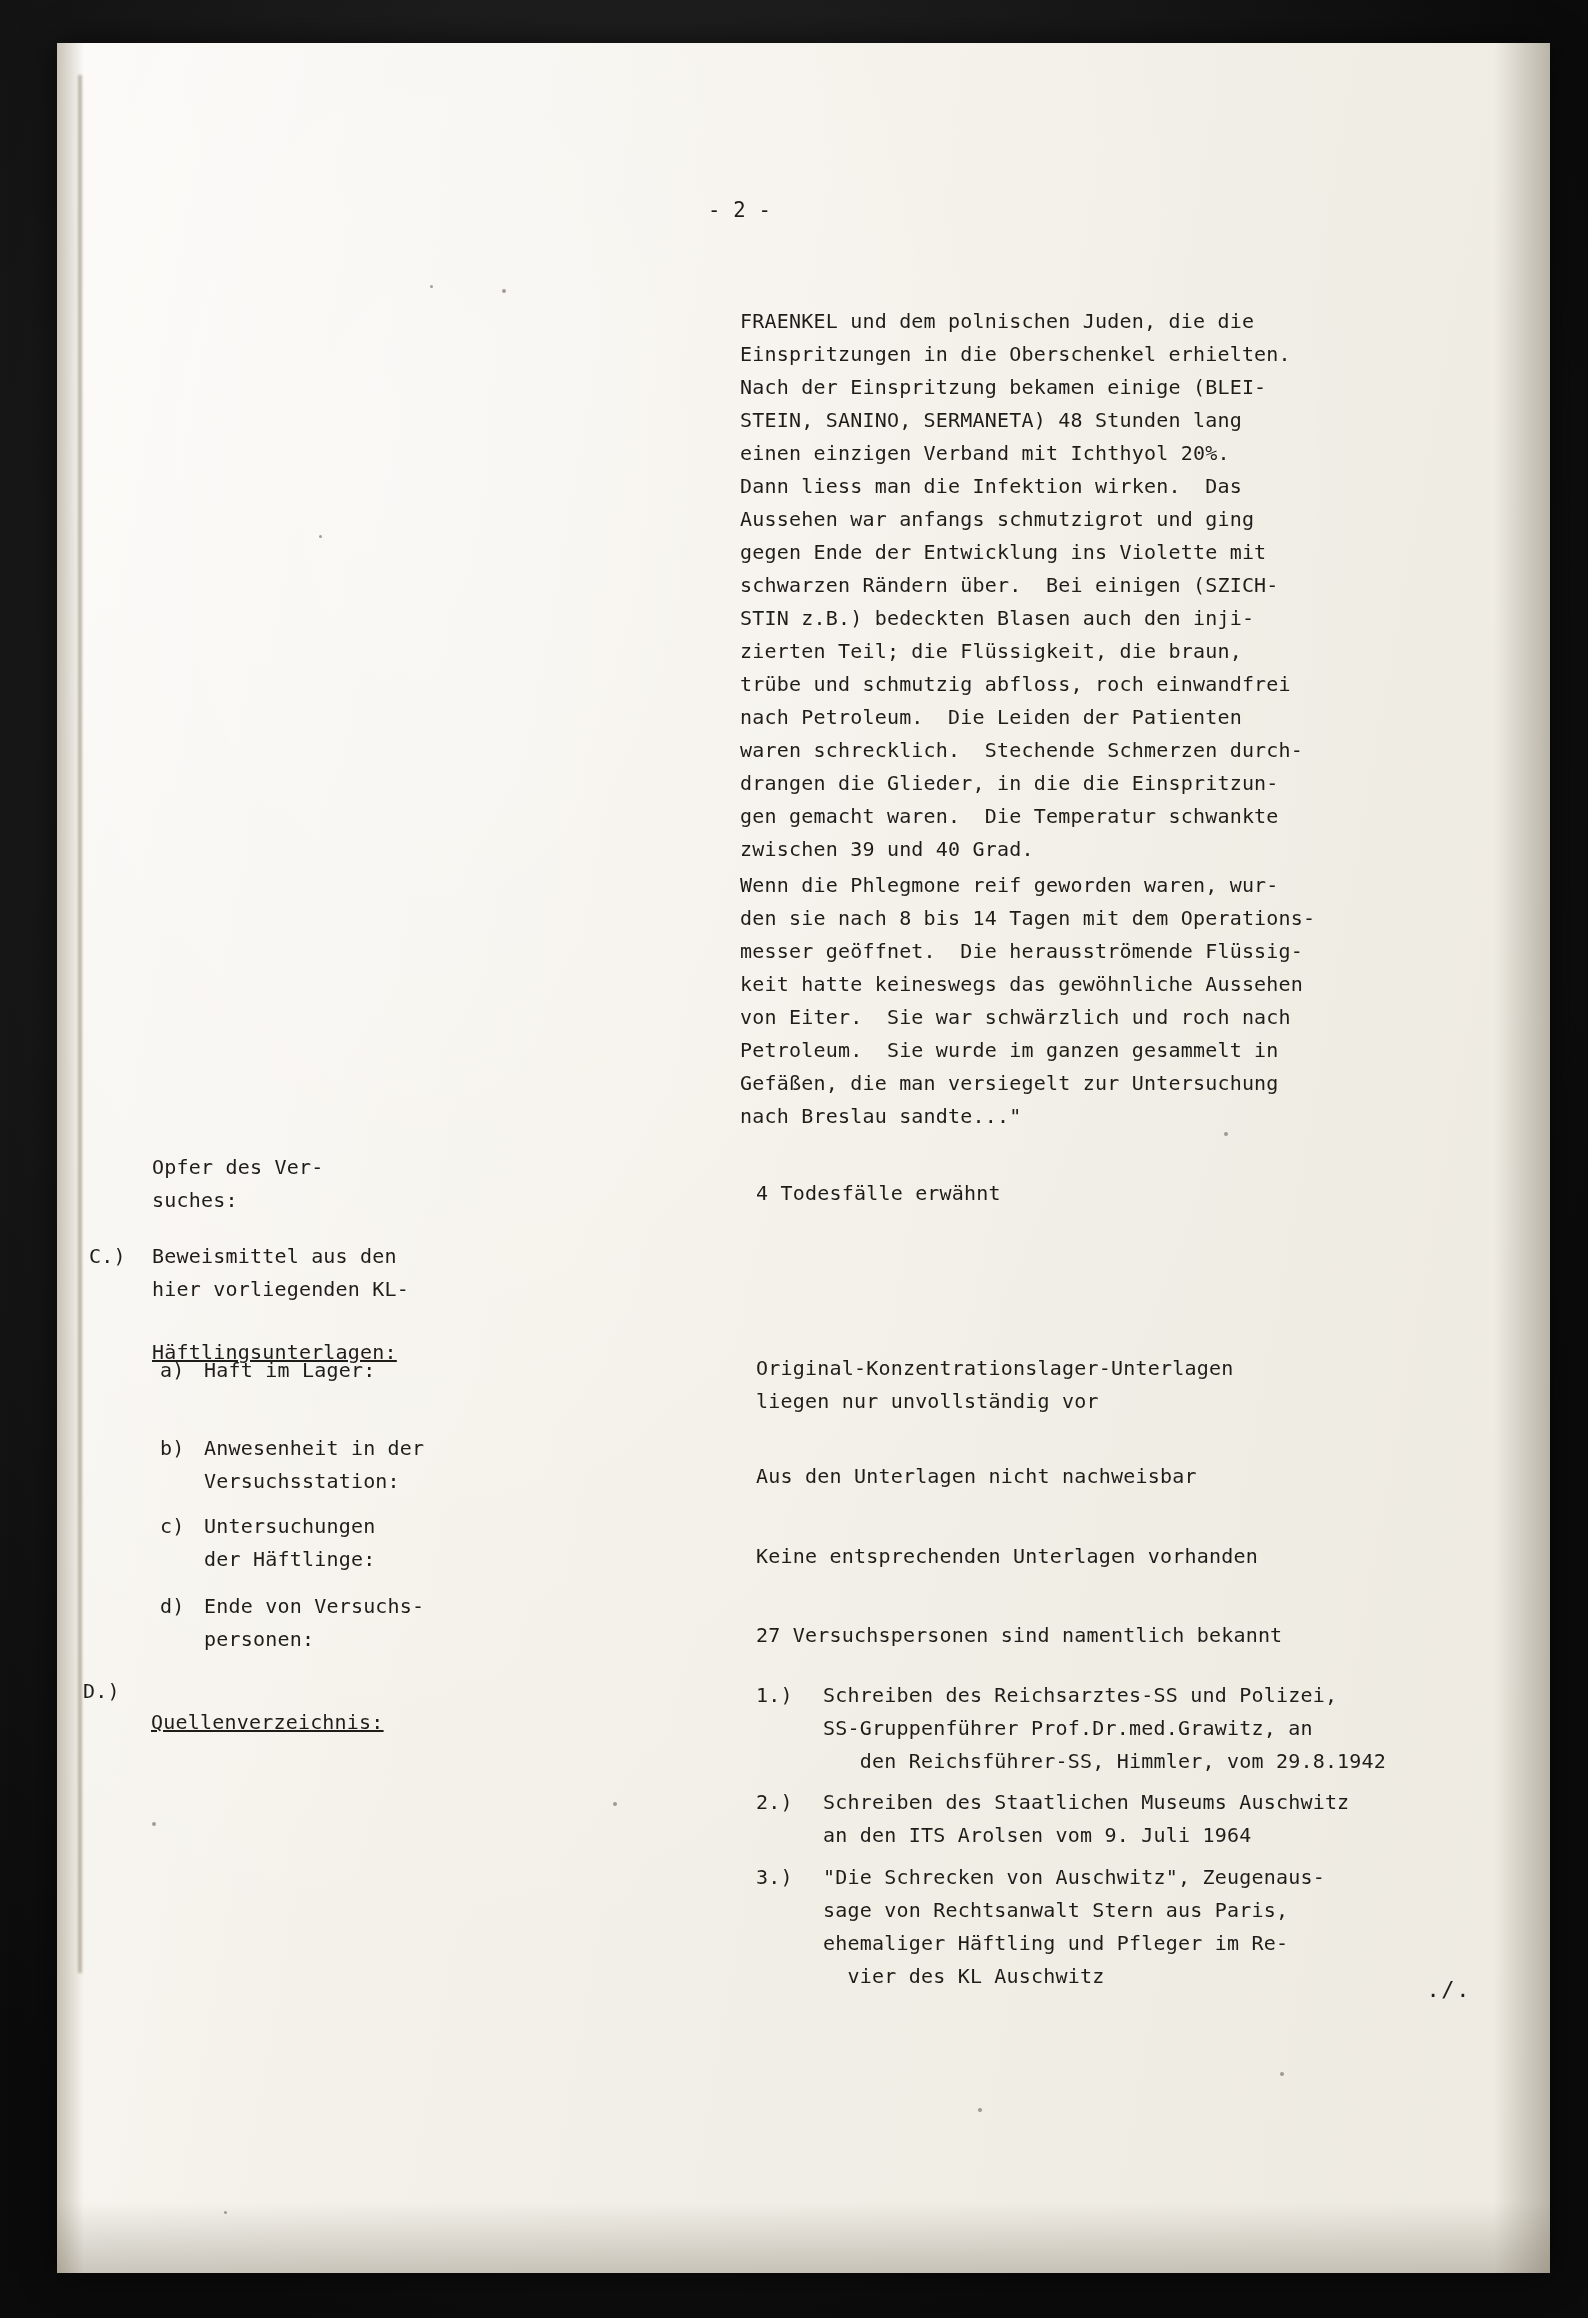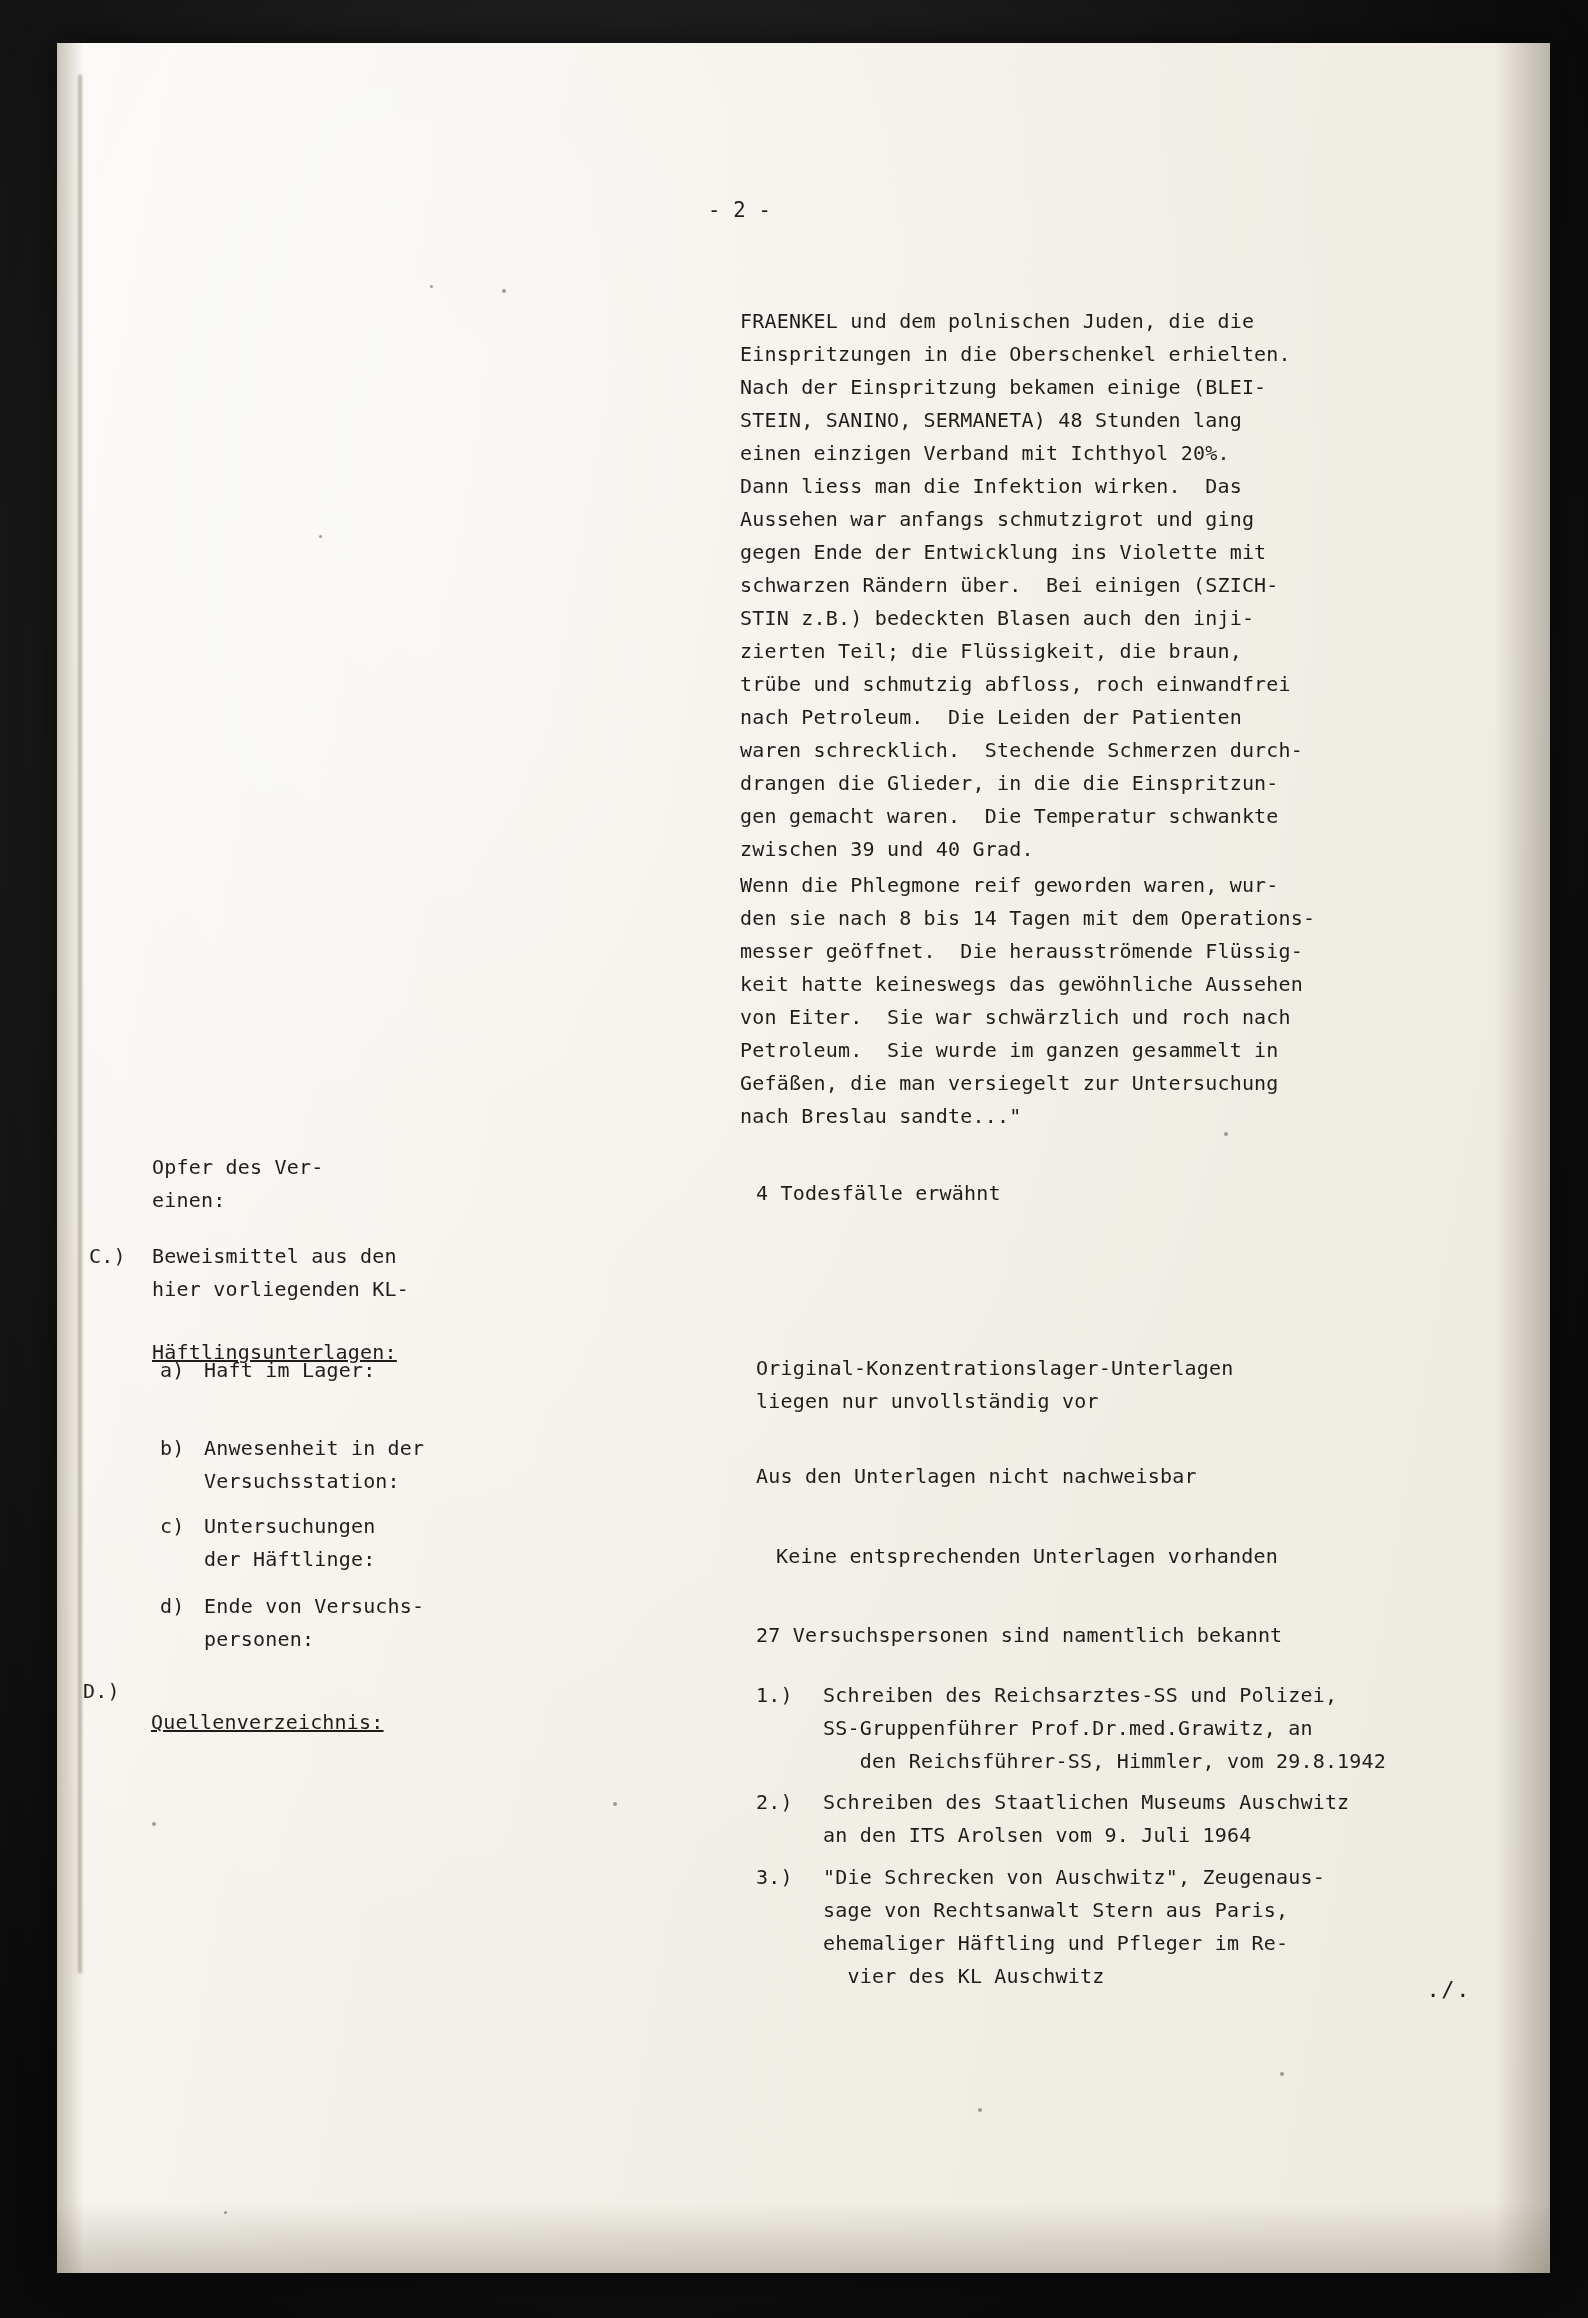"Opfer des Ver-" div.tw { text: einen -> suches }
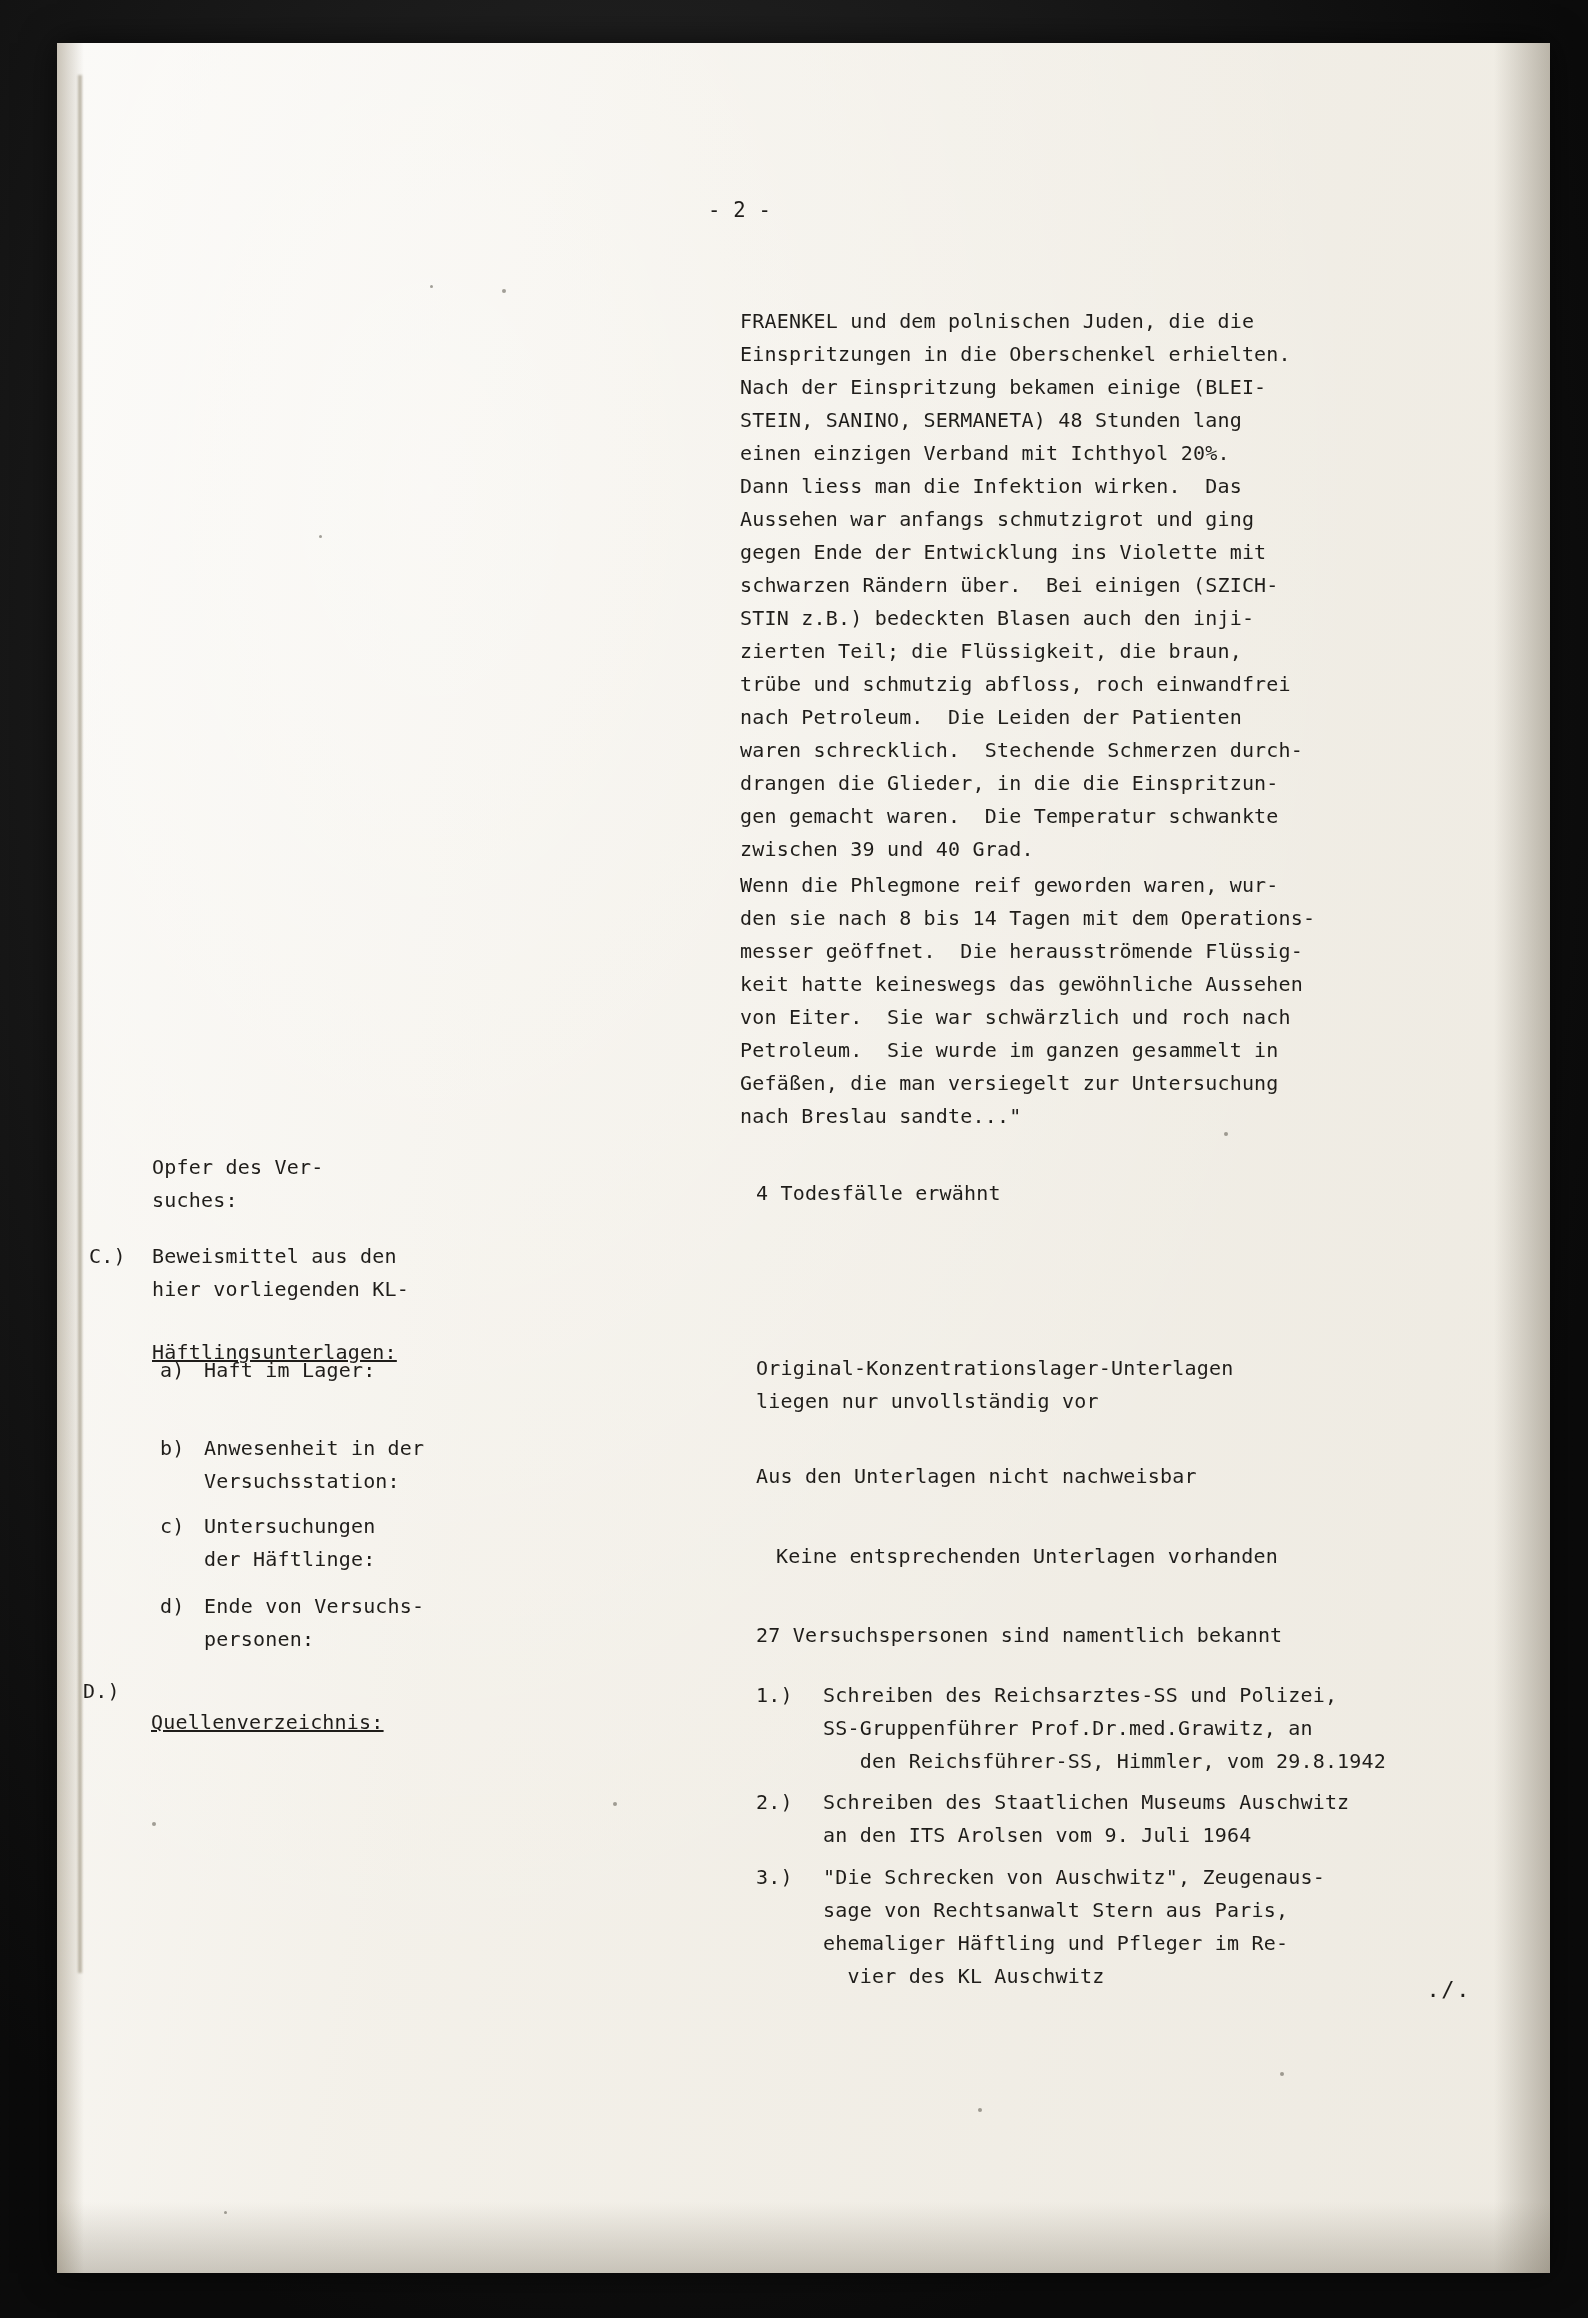"Keine entsprechenden Unterlagen" div.tw { margin-left: 20px -> none }
